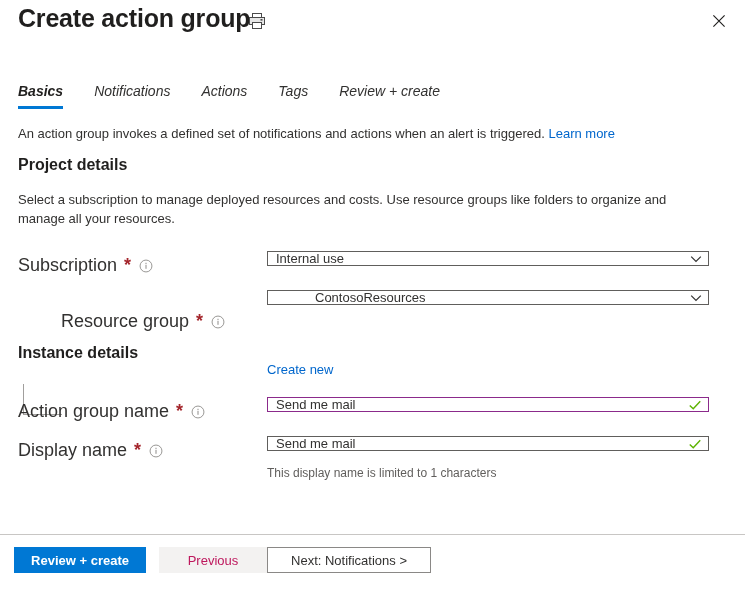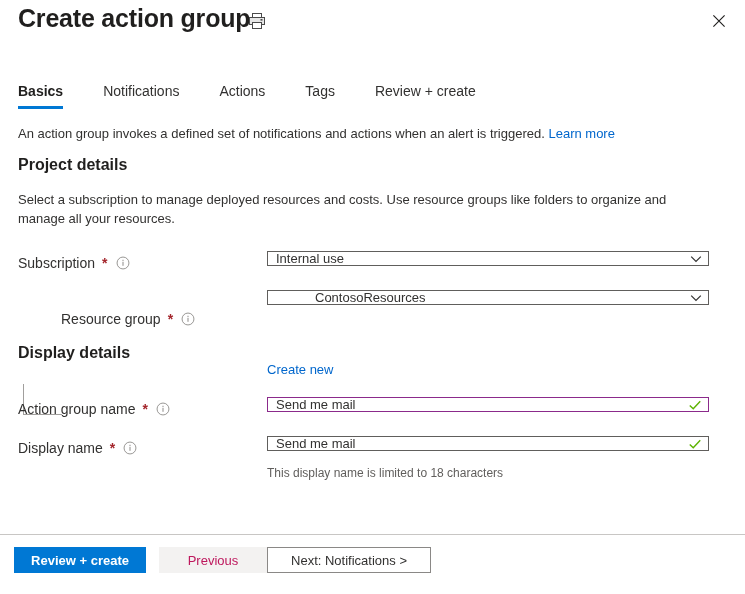"Basics" .tabs { font-style: none -> italic; gap: 16px -> 7px }
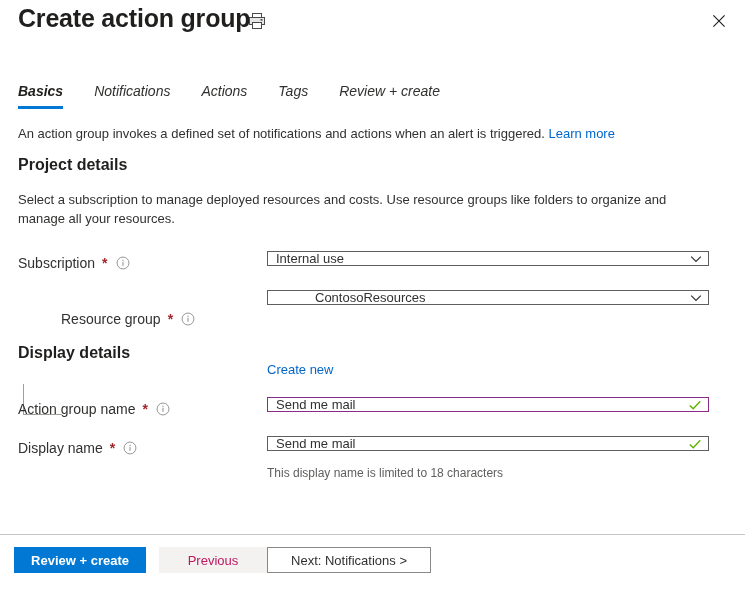"Subscription" .field-label { font-size: 14px -> 18px }
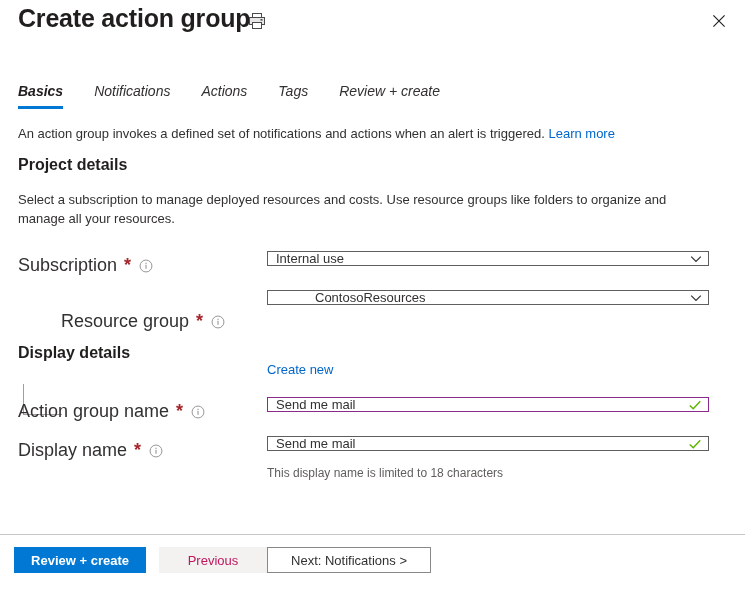"Display details" div.section-head { text: Display -> Instance }
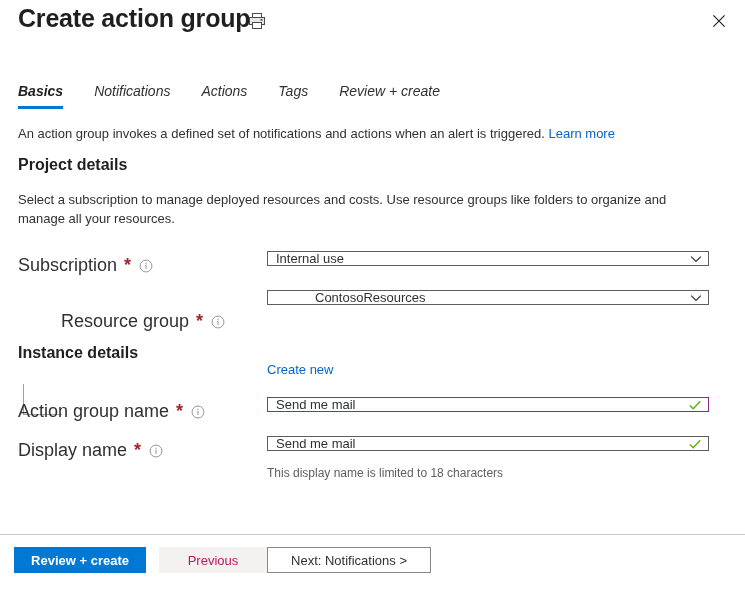"This display name is limited" div.hint { text: 18 -> 1 }
